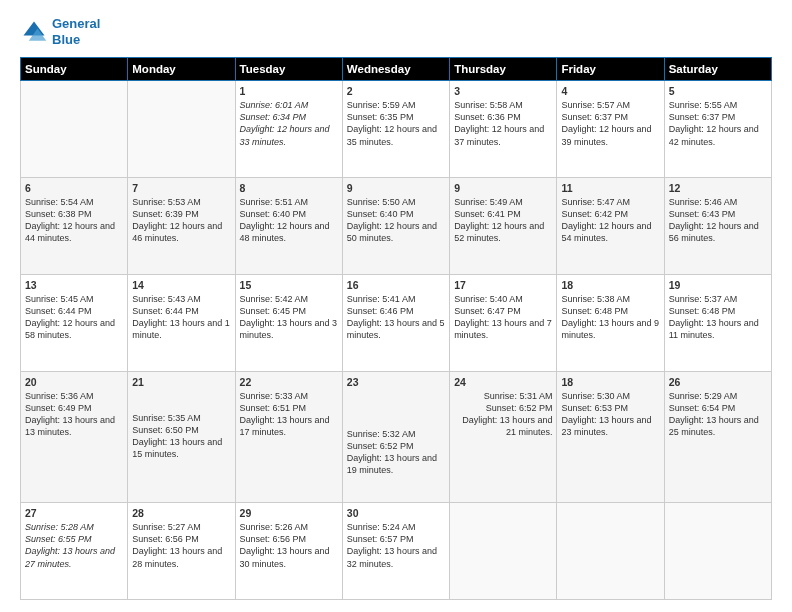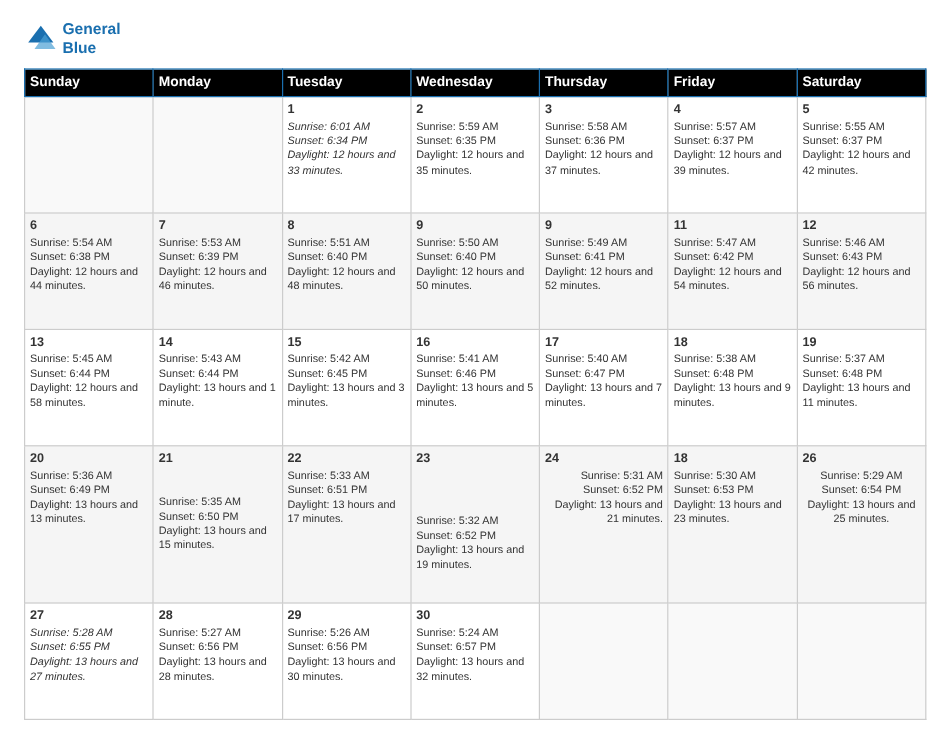"Sunrise: 5:29 AM" div.cell-info { text-align: center -> none }
